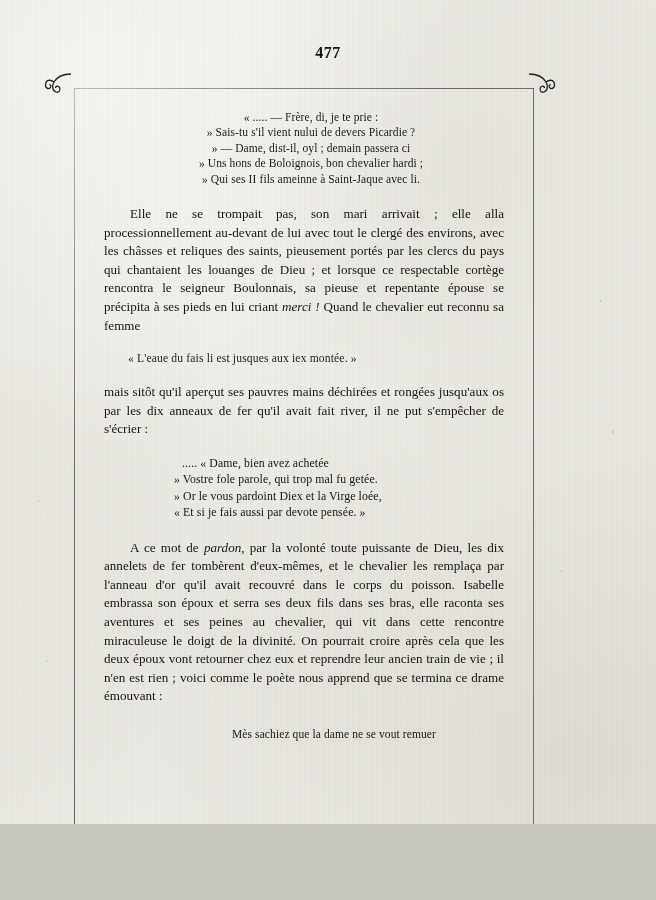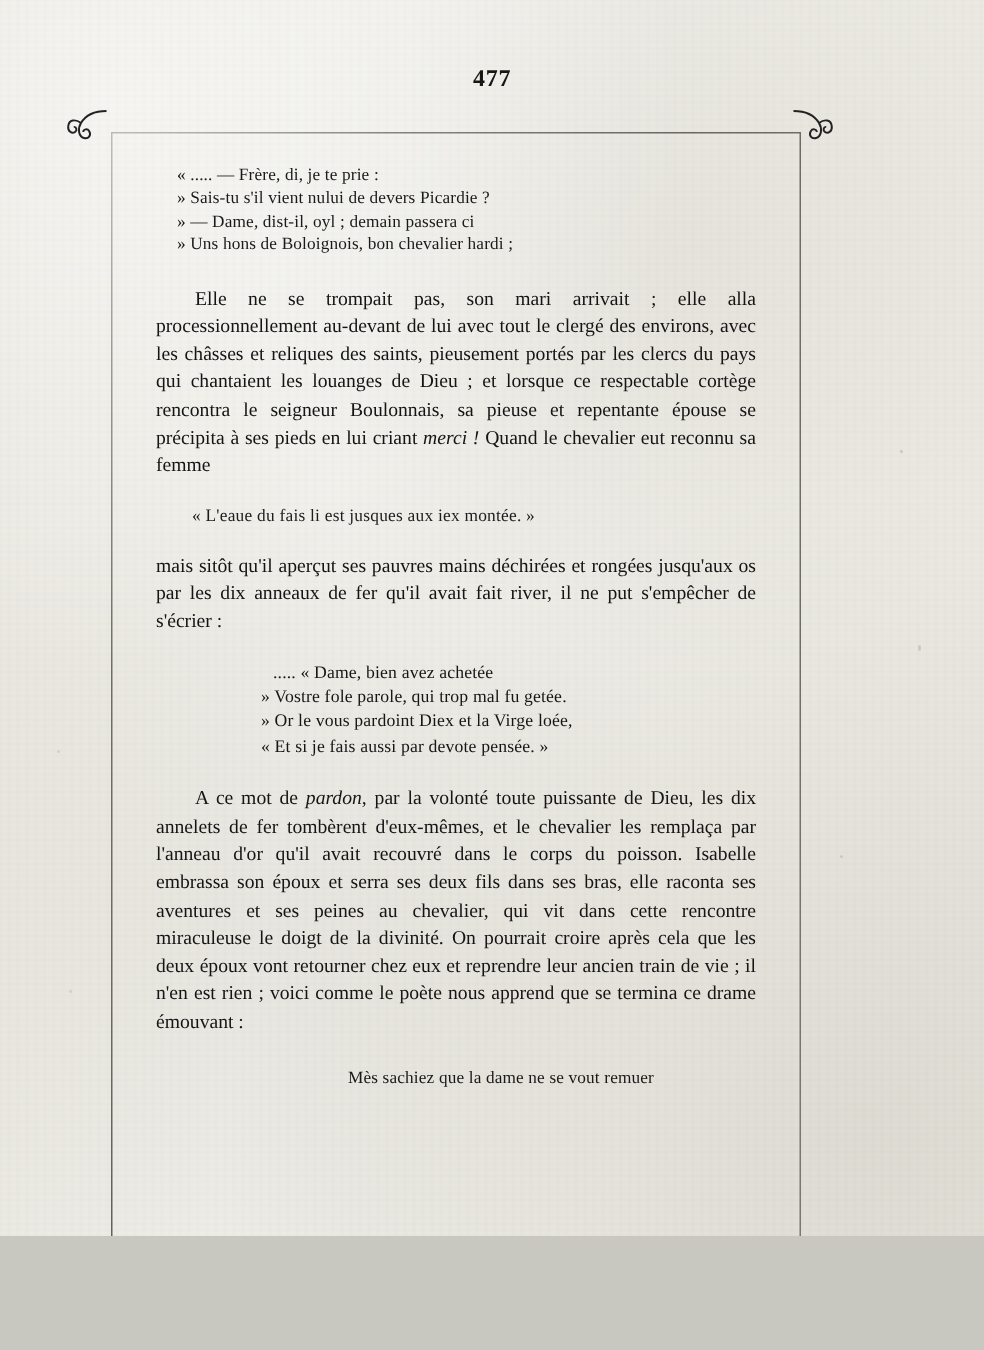"« ..... — Frère, di," .verse .ln { text-align: none -> center }
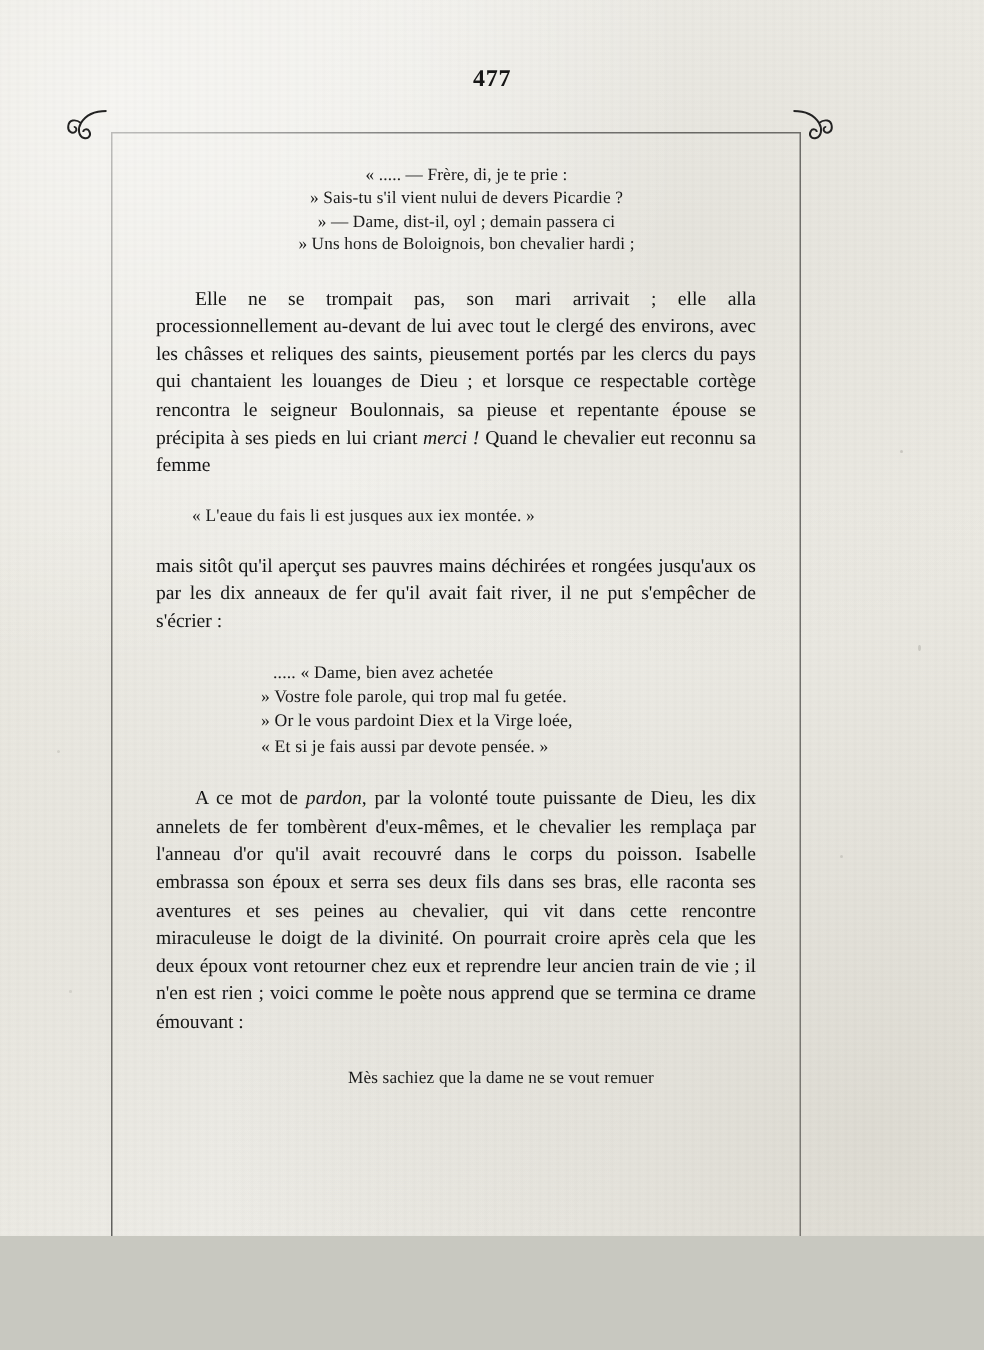"» Qui ses II fils" span.ln { html: none -> <span>» Qui ses II fils ameinne à Saint-Jaque avec li.</span> }
